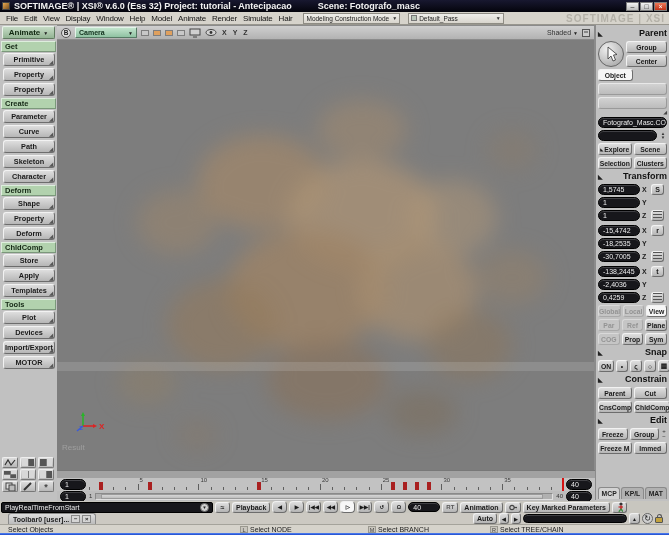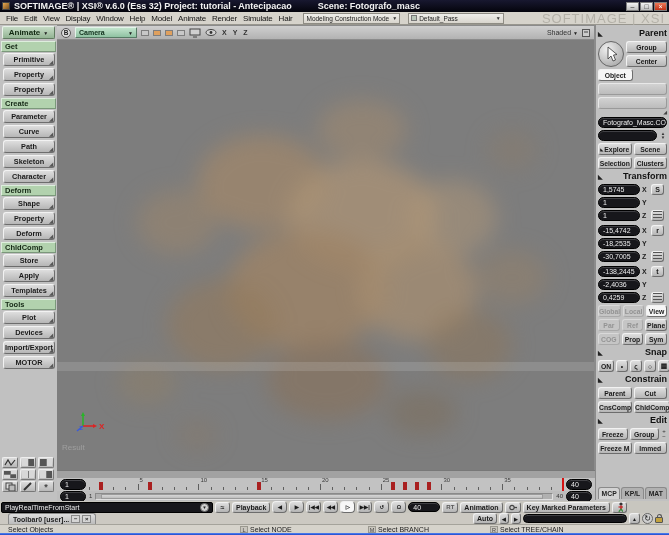"SOFTIMAGE | XSI" #watermark { font-size: 13px -> 10px; font-weight: normal -> bold }
